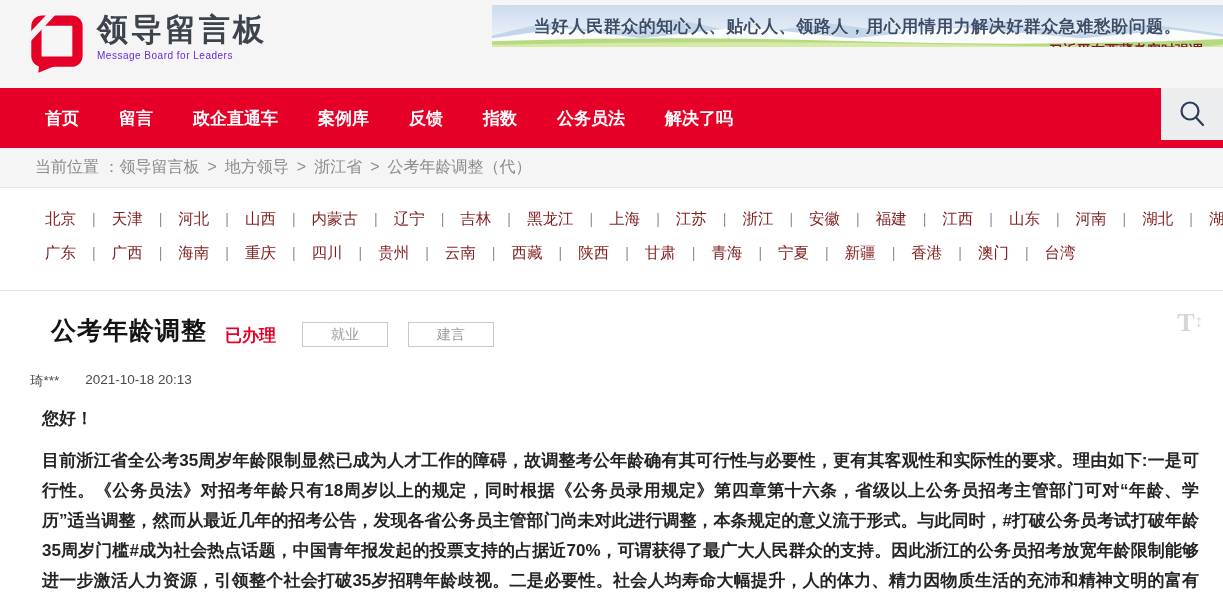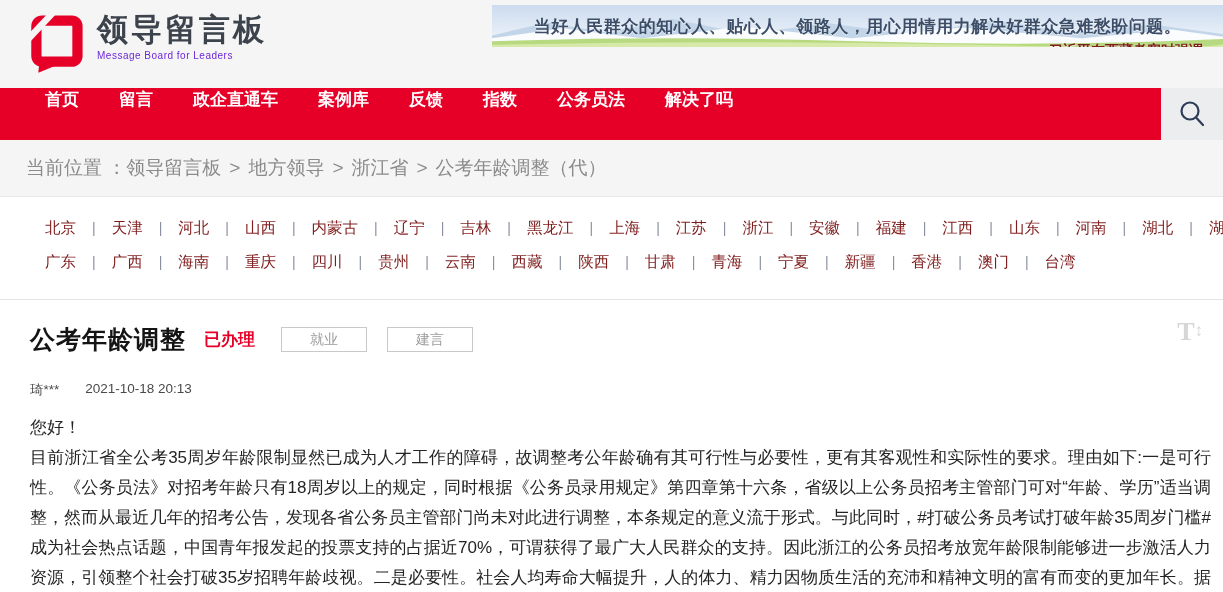"首页" .main-nav { align-items: none -> center; height: 52px -> 60px }
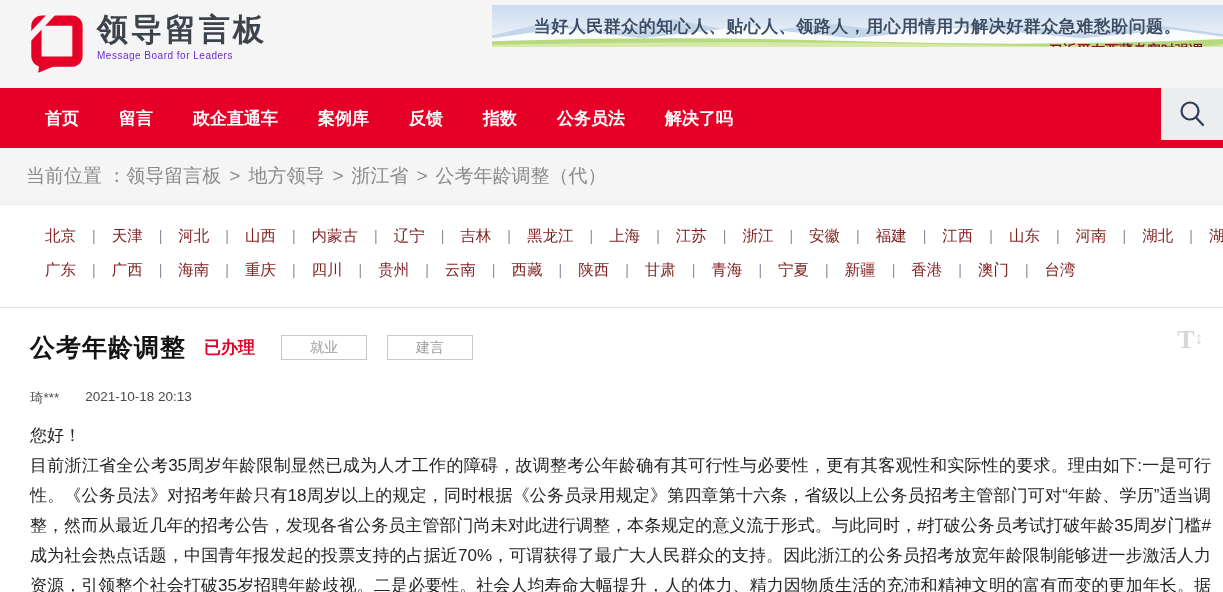"当前位置 ：" .breadcrumb-bar { font-size: 19px -> 16px; height: 57px -> 40px; padding-left: 26px -> 35px }
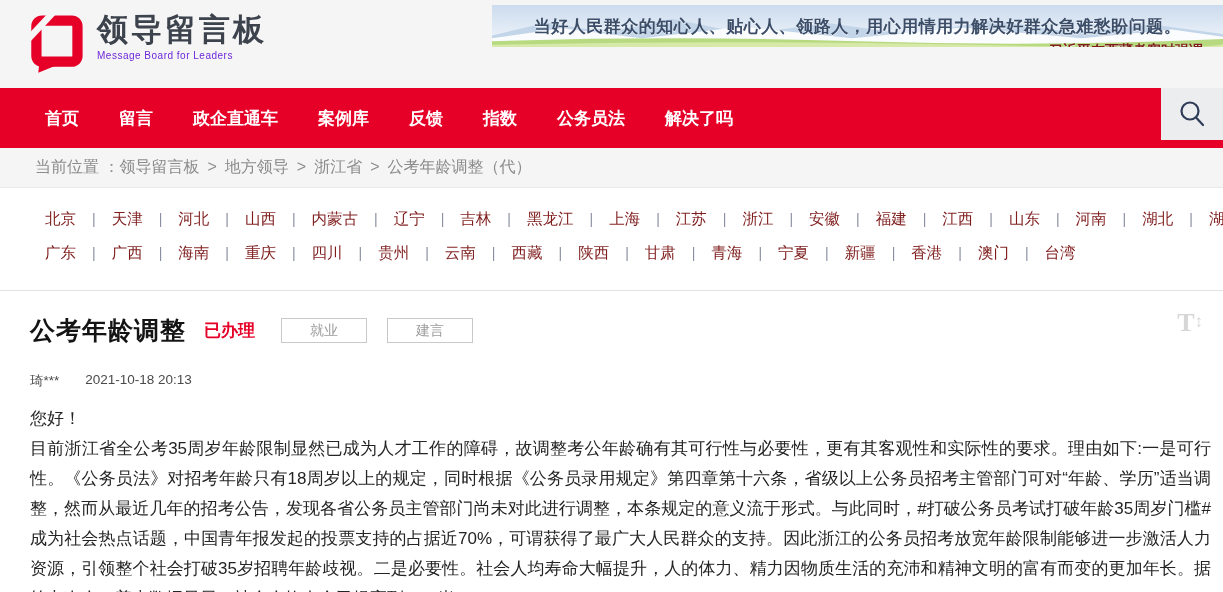"公考年龄调整" .title-row { align-items: center -> flex-end; margin-left: none -> 21px }
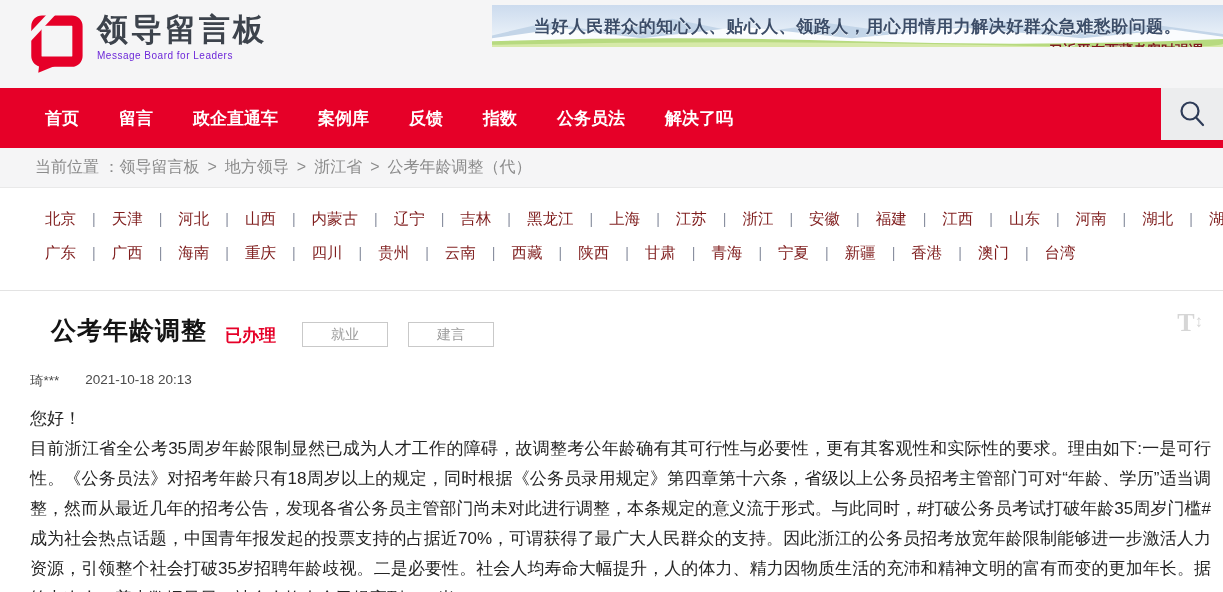"您好！" .post-body p { font-weight: none -> bold; margin: 0 -> 12px }
